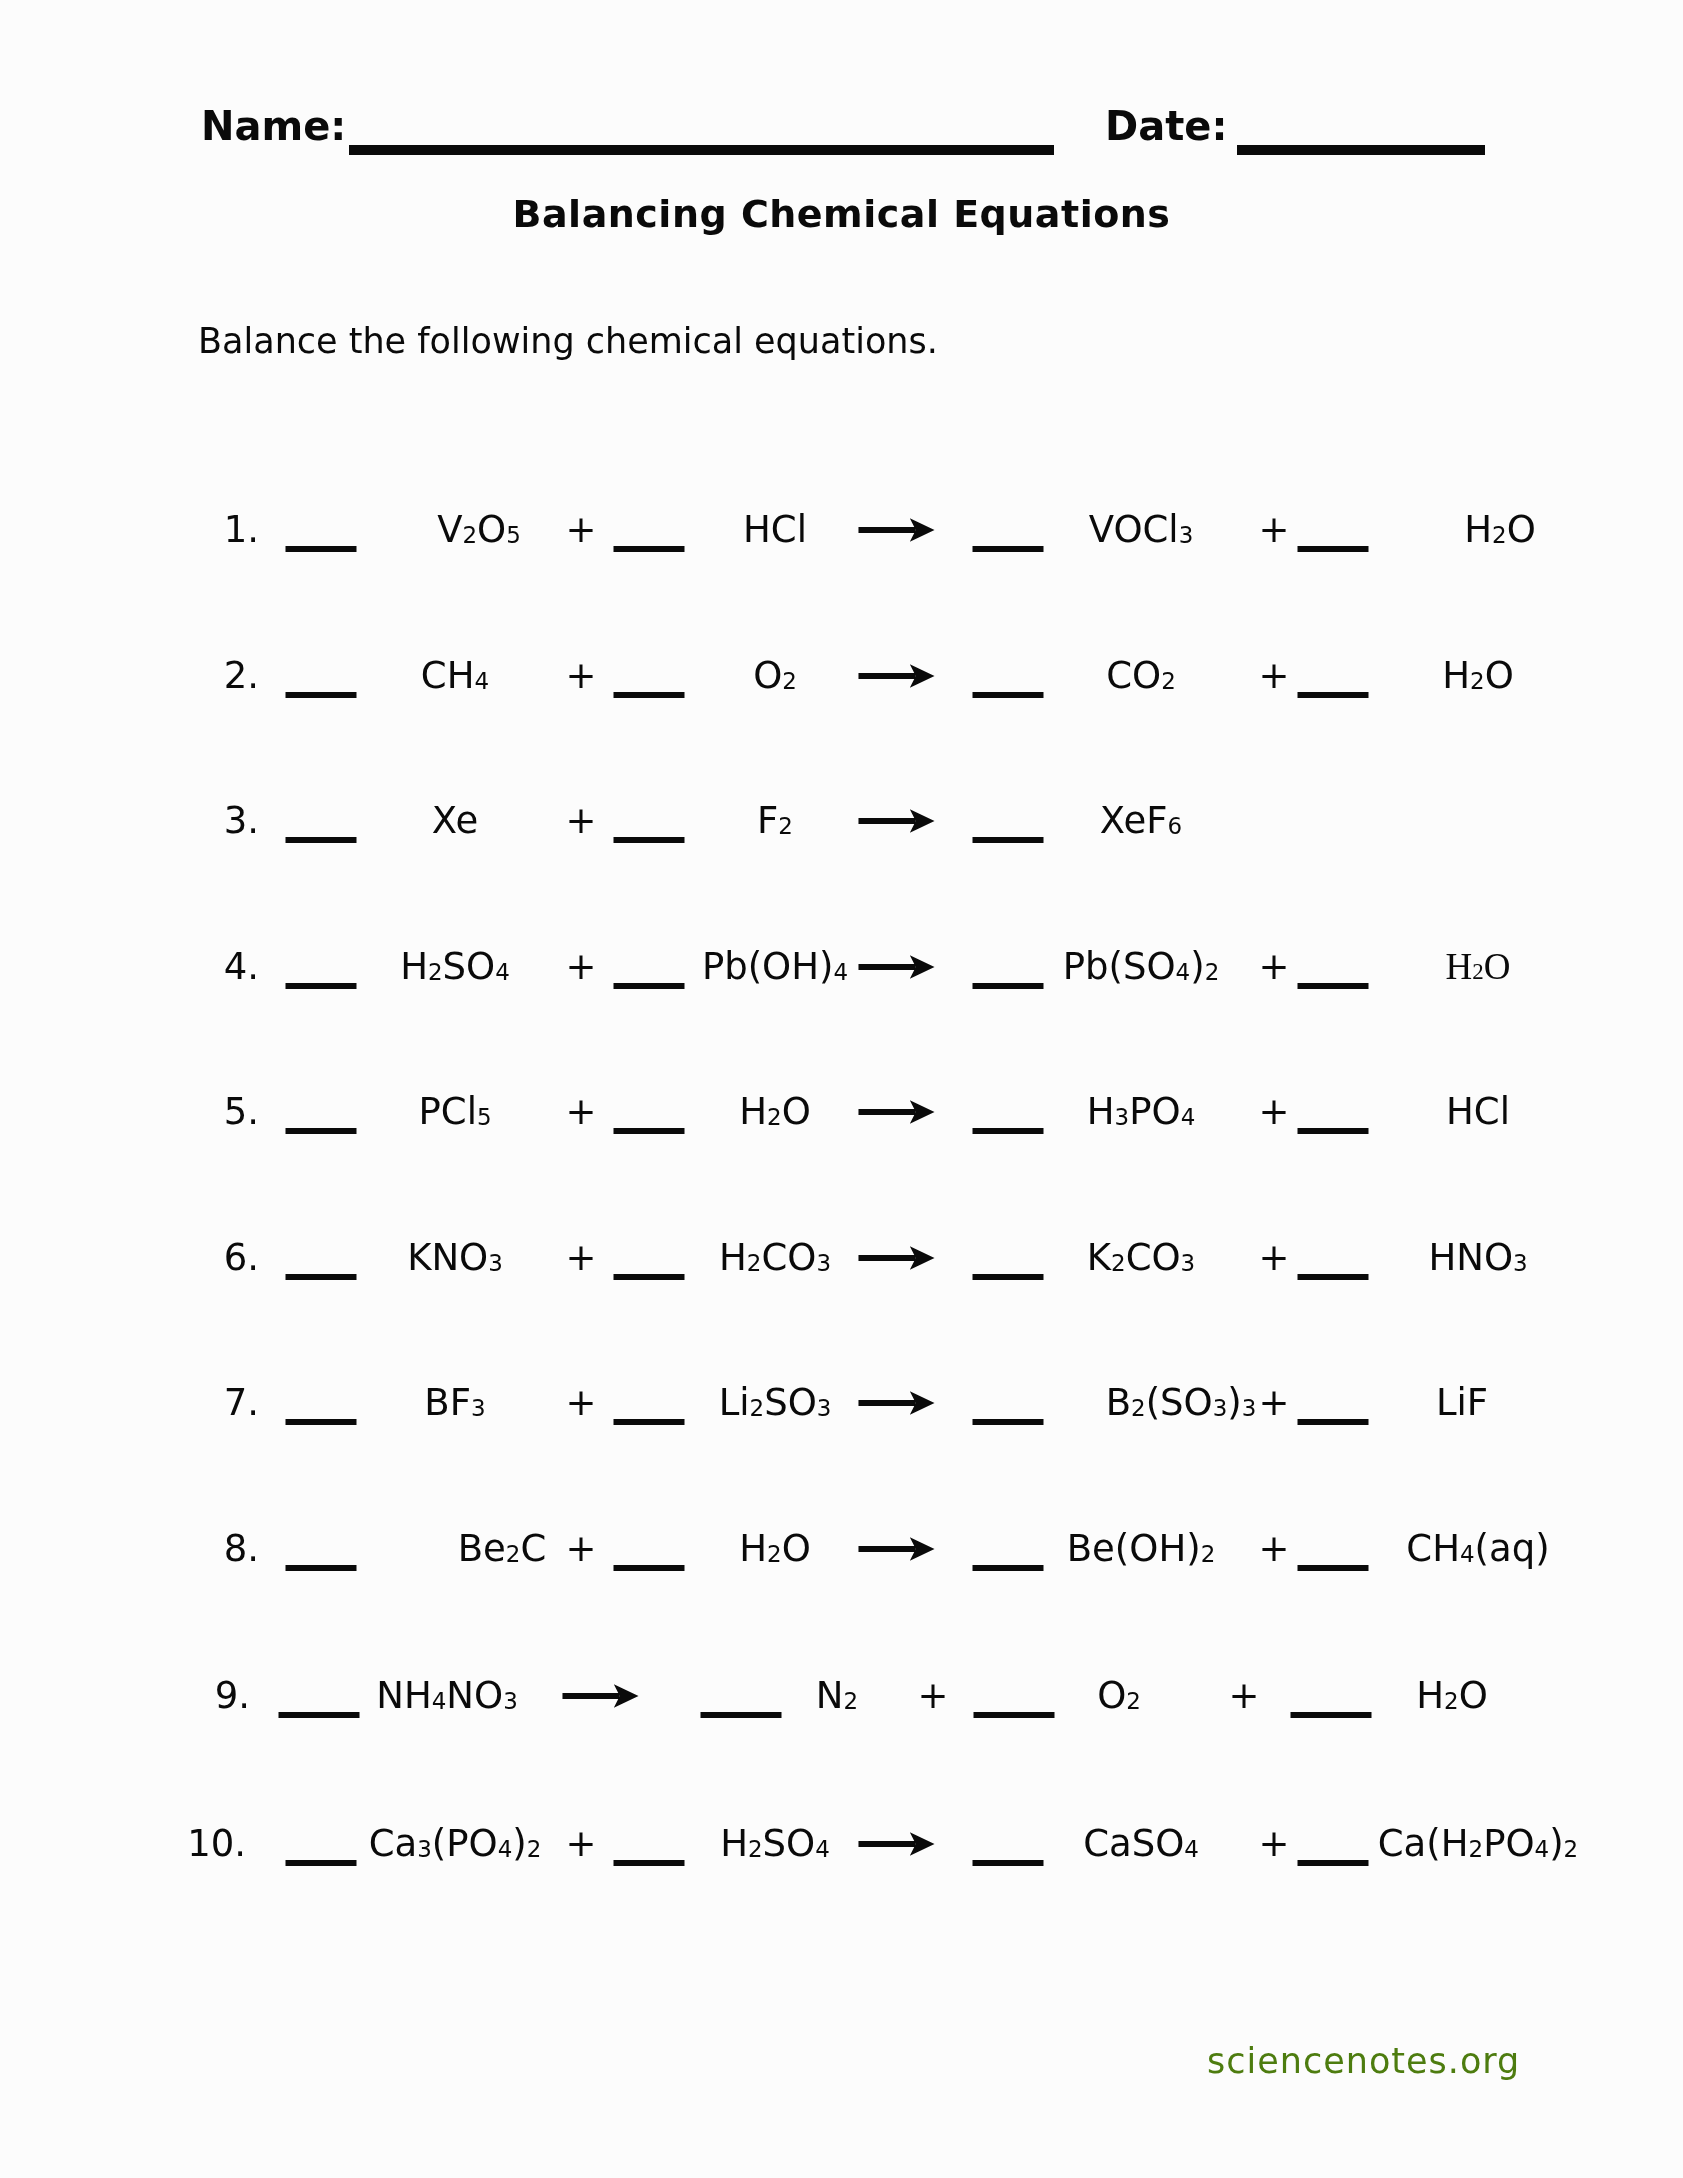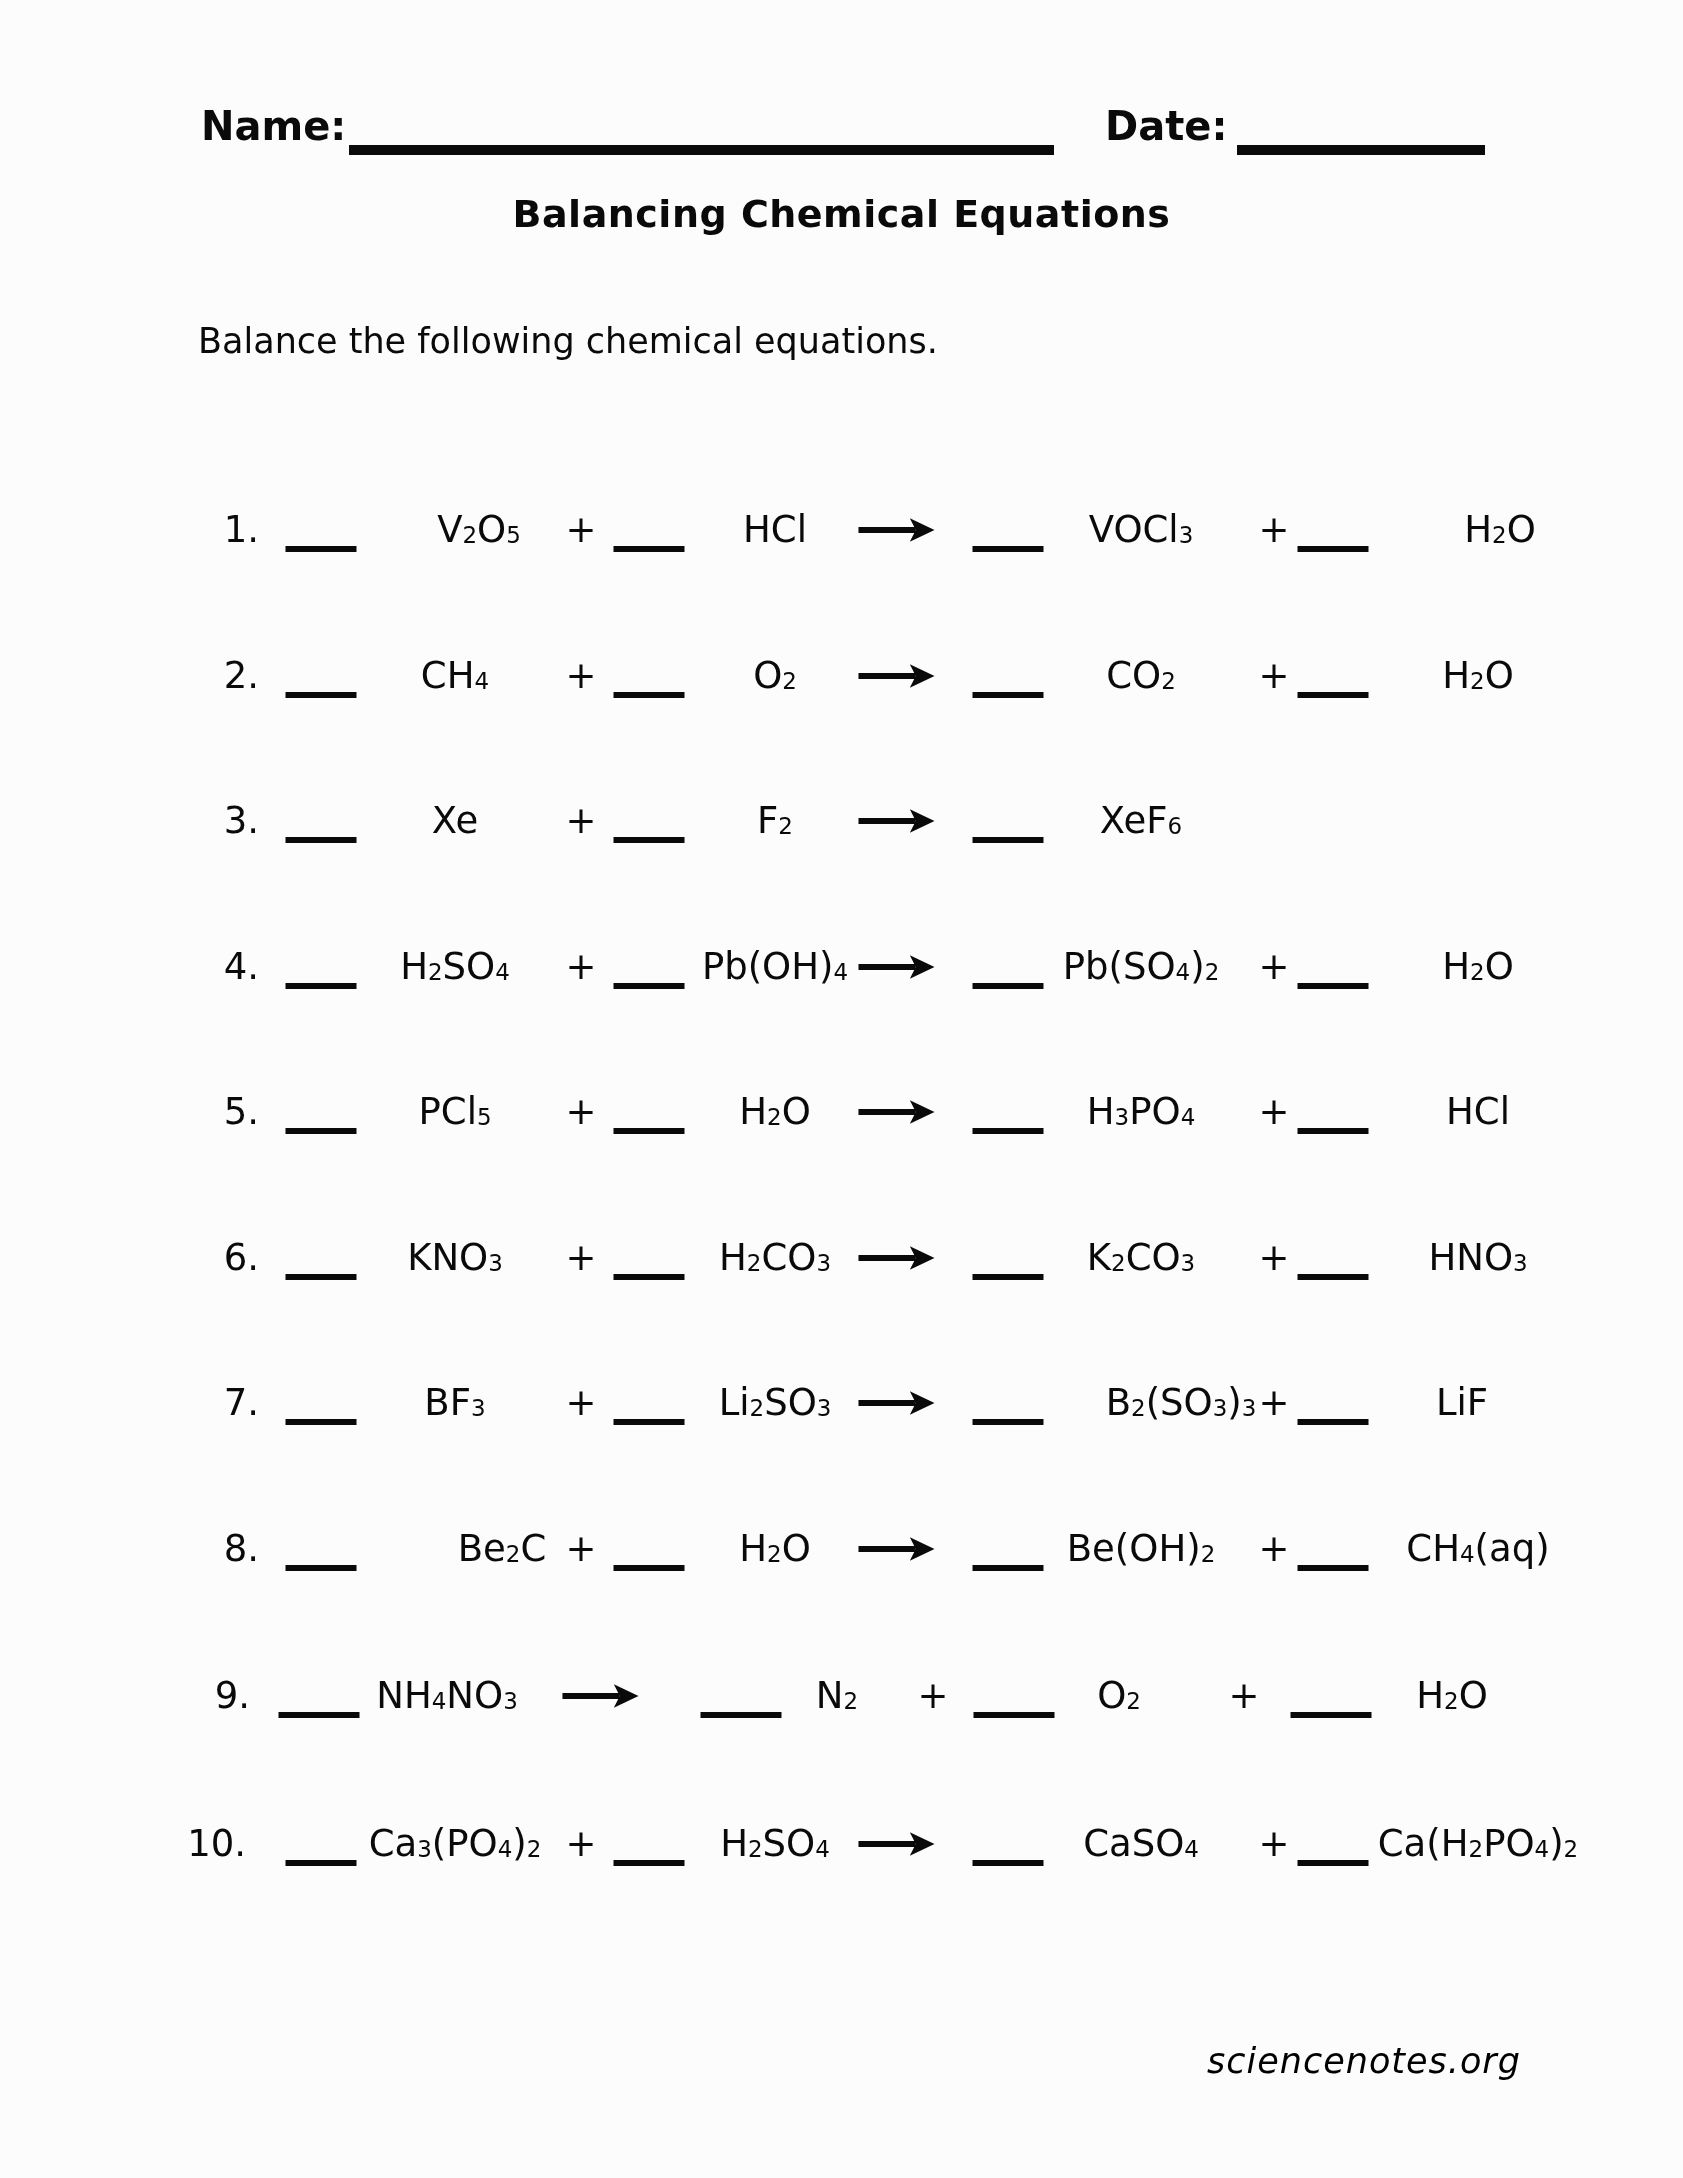"H O" span.tok { font-family: none -> Liberation Serif, serif }
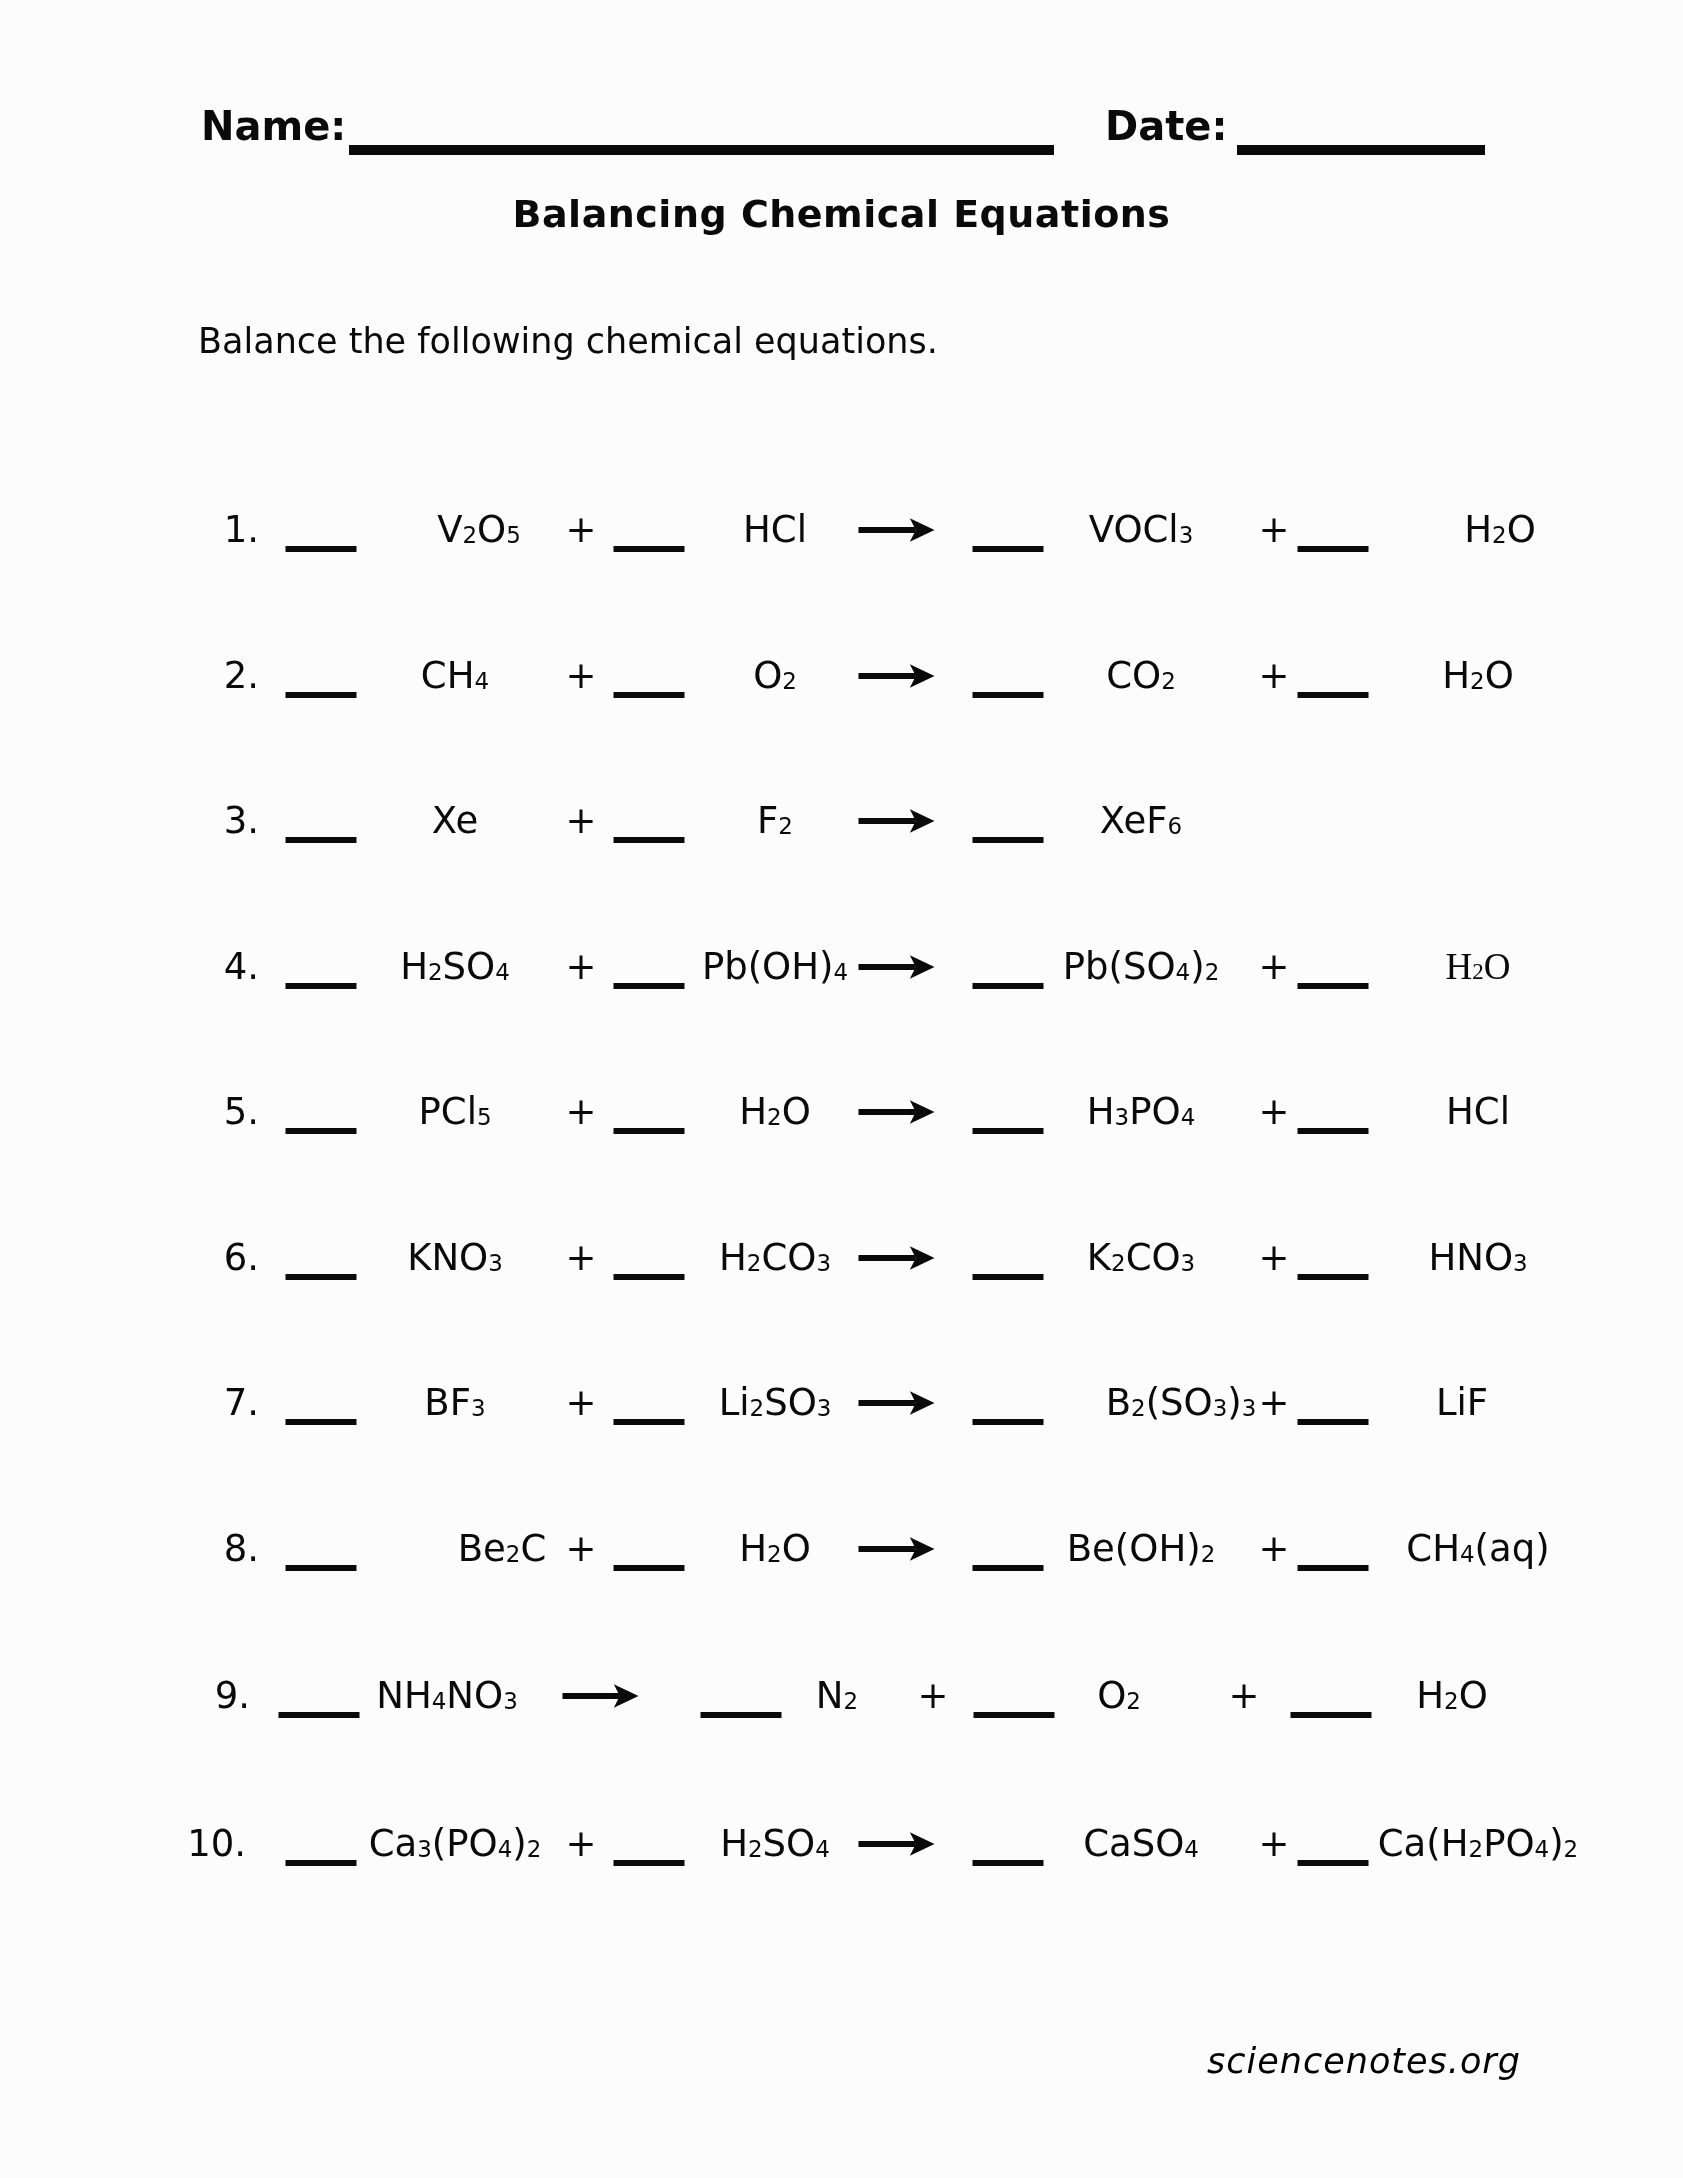"sciencenotes.org" div.footer { color: #000000 -> #4d7c0f; font-style: italic -> none }
